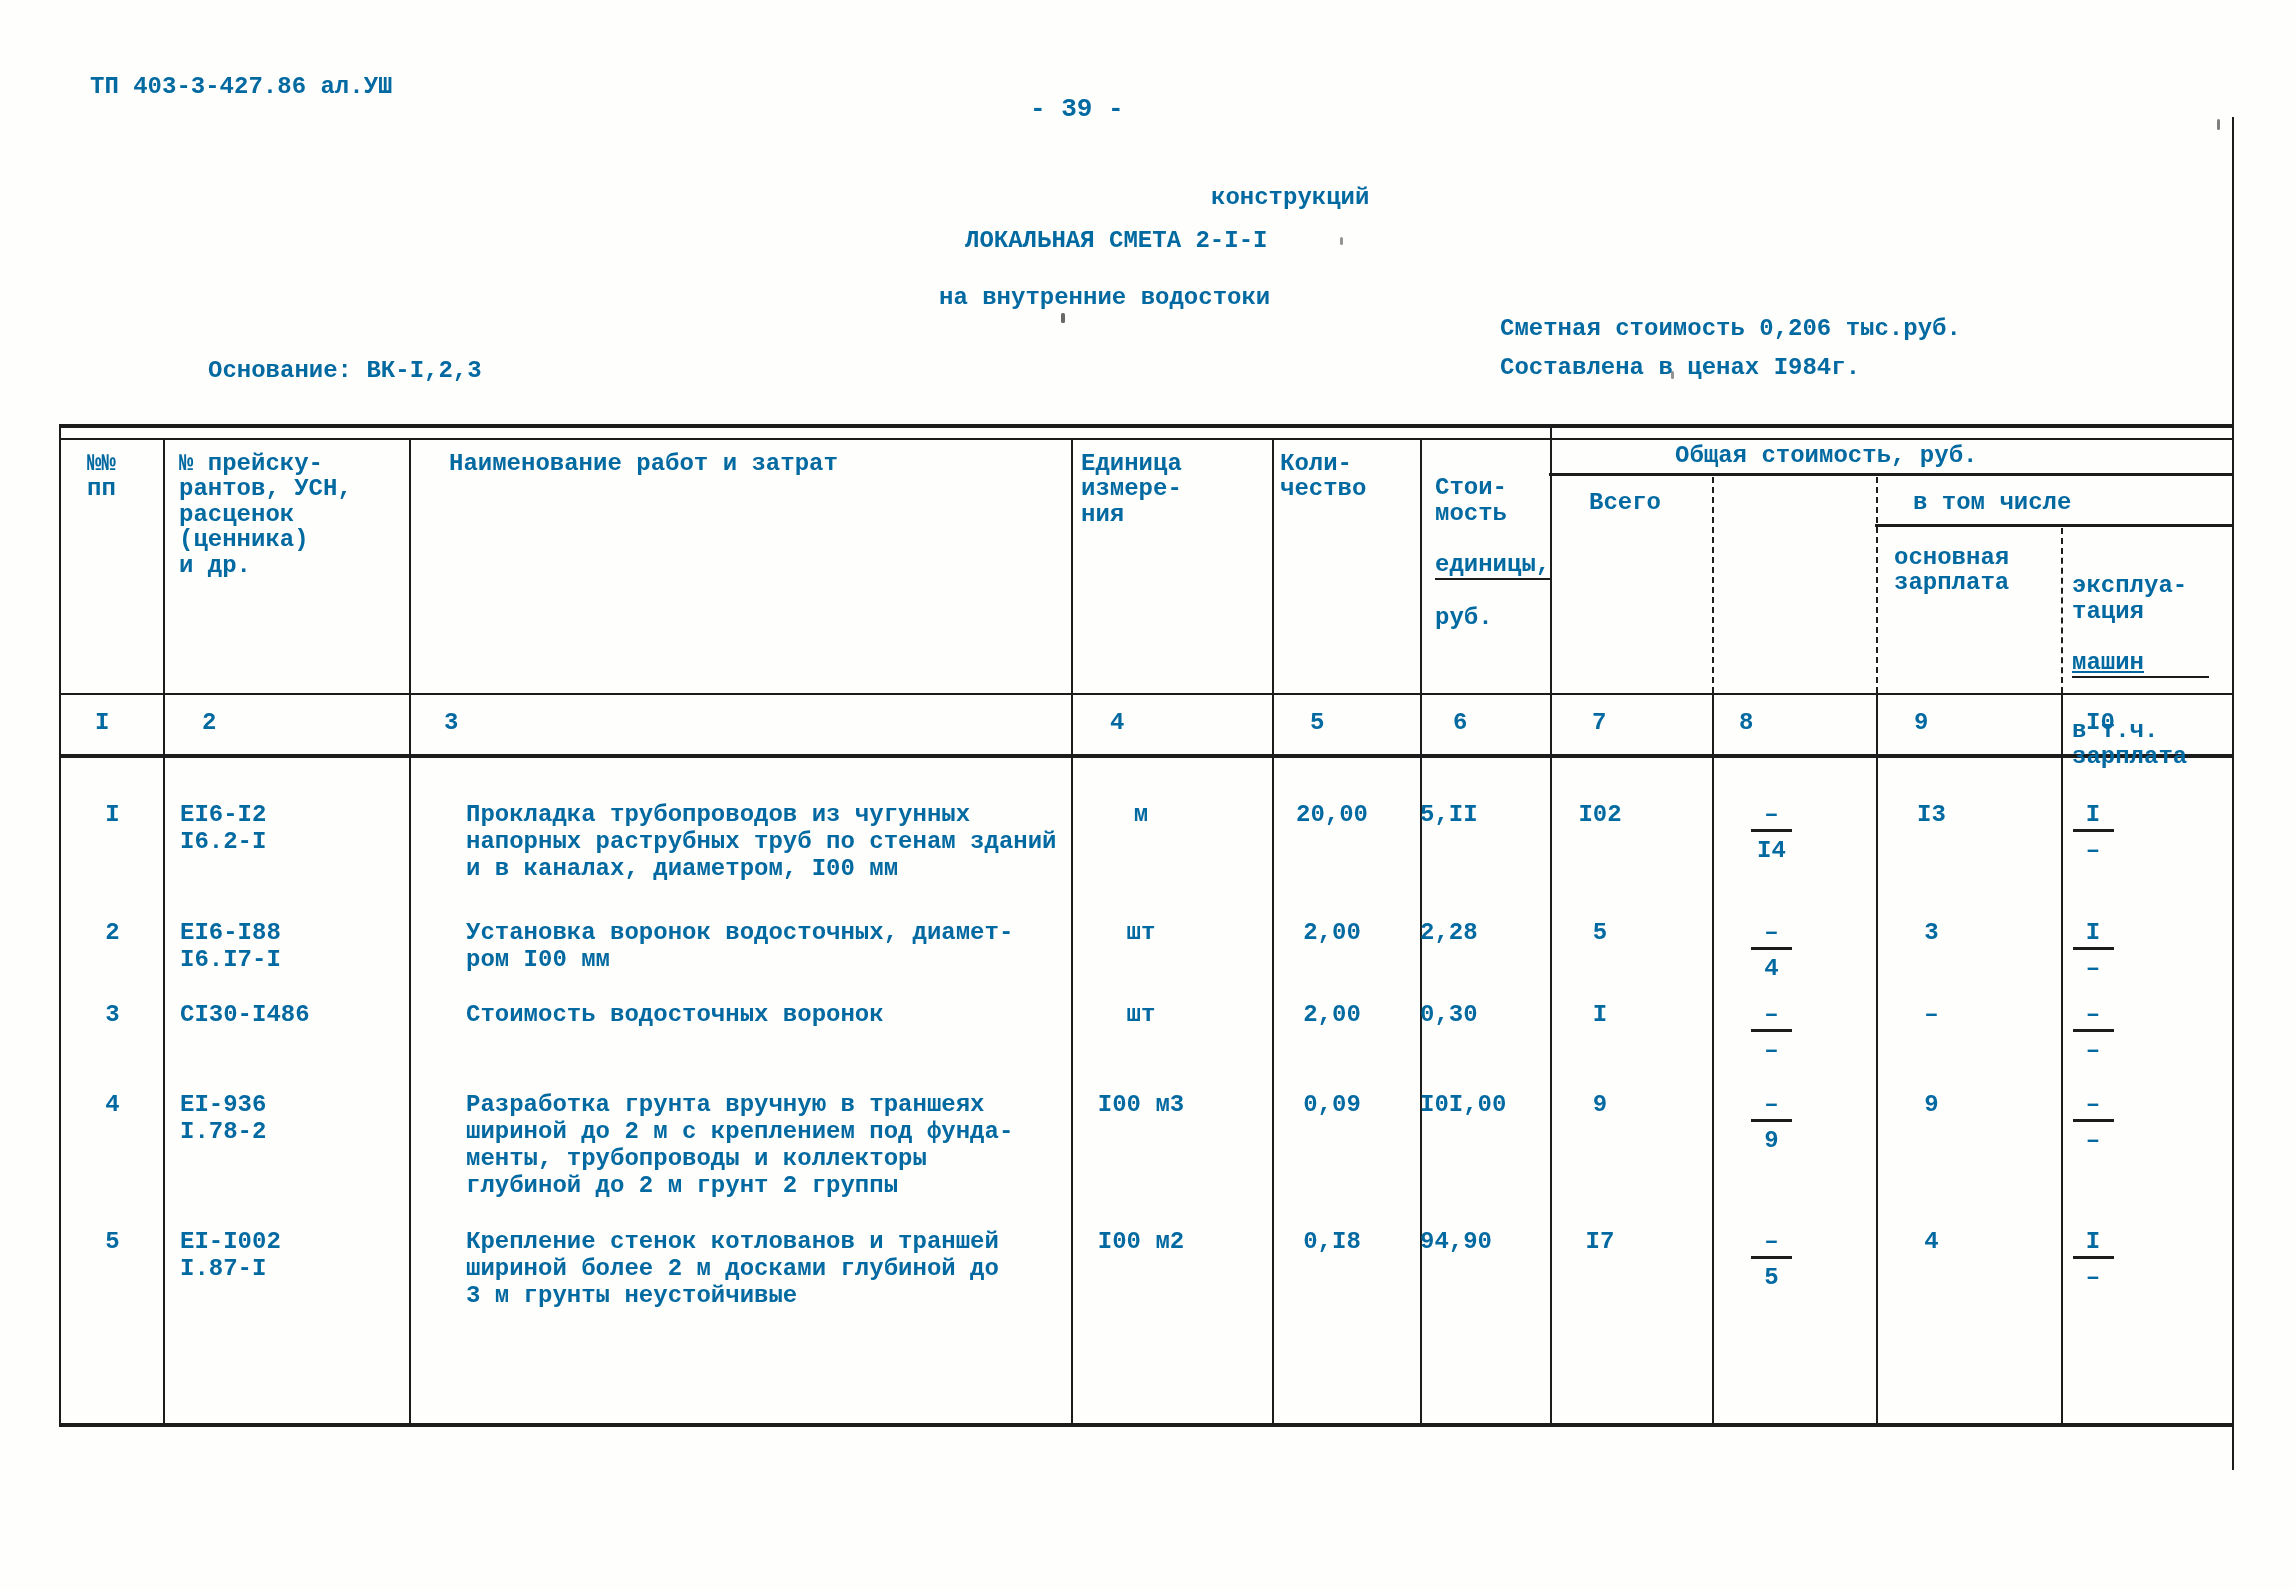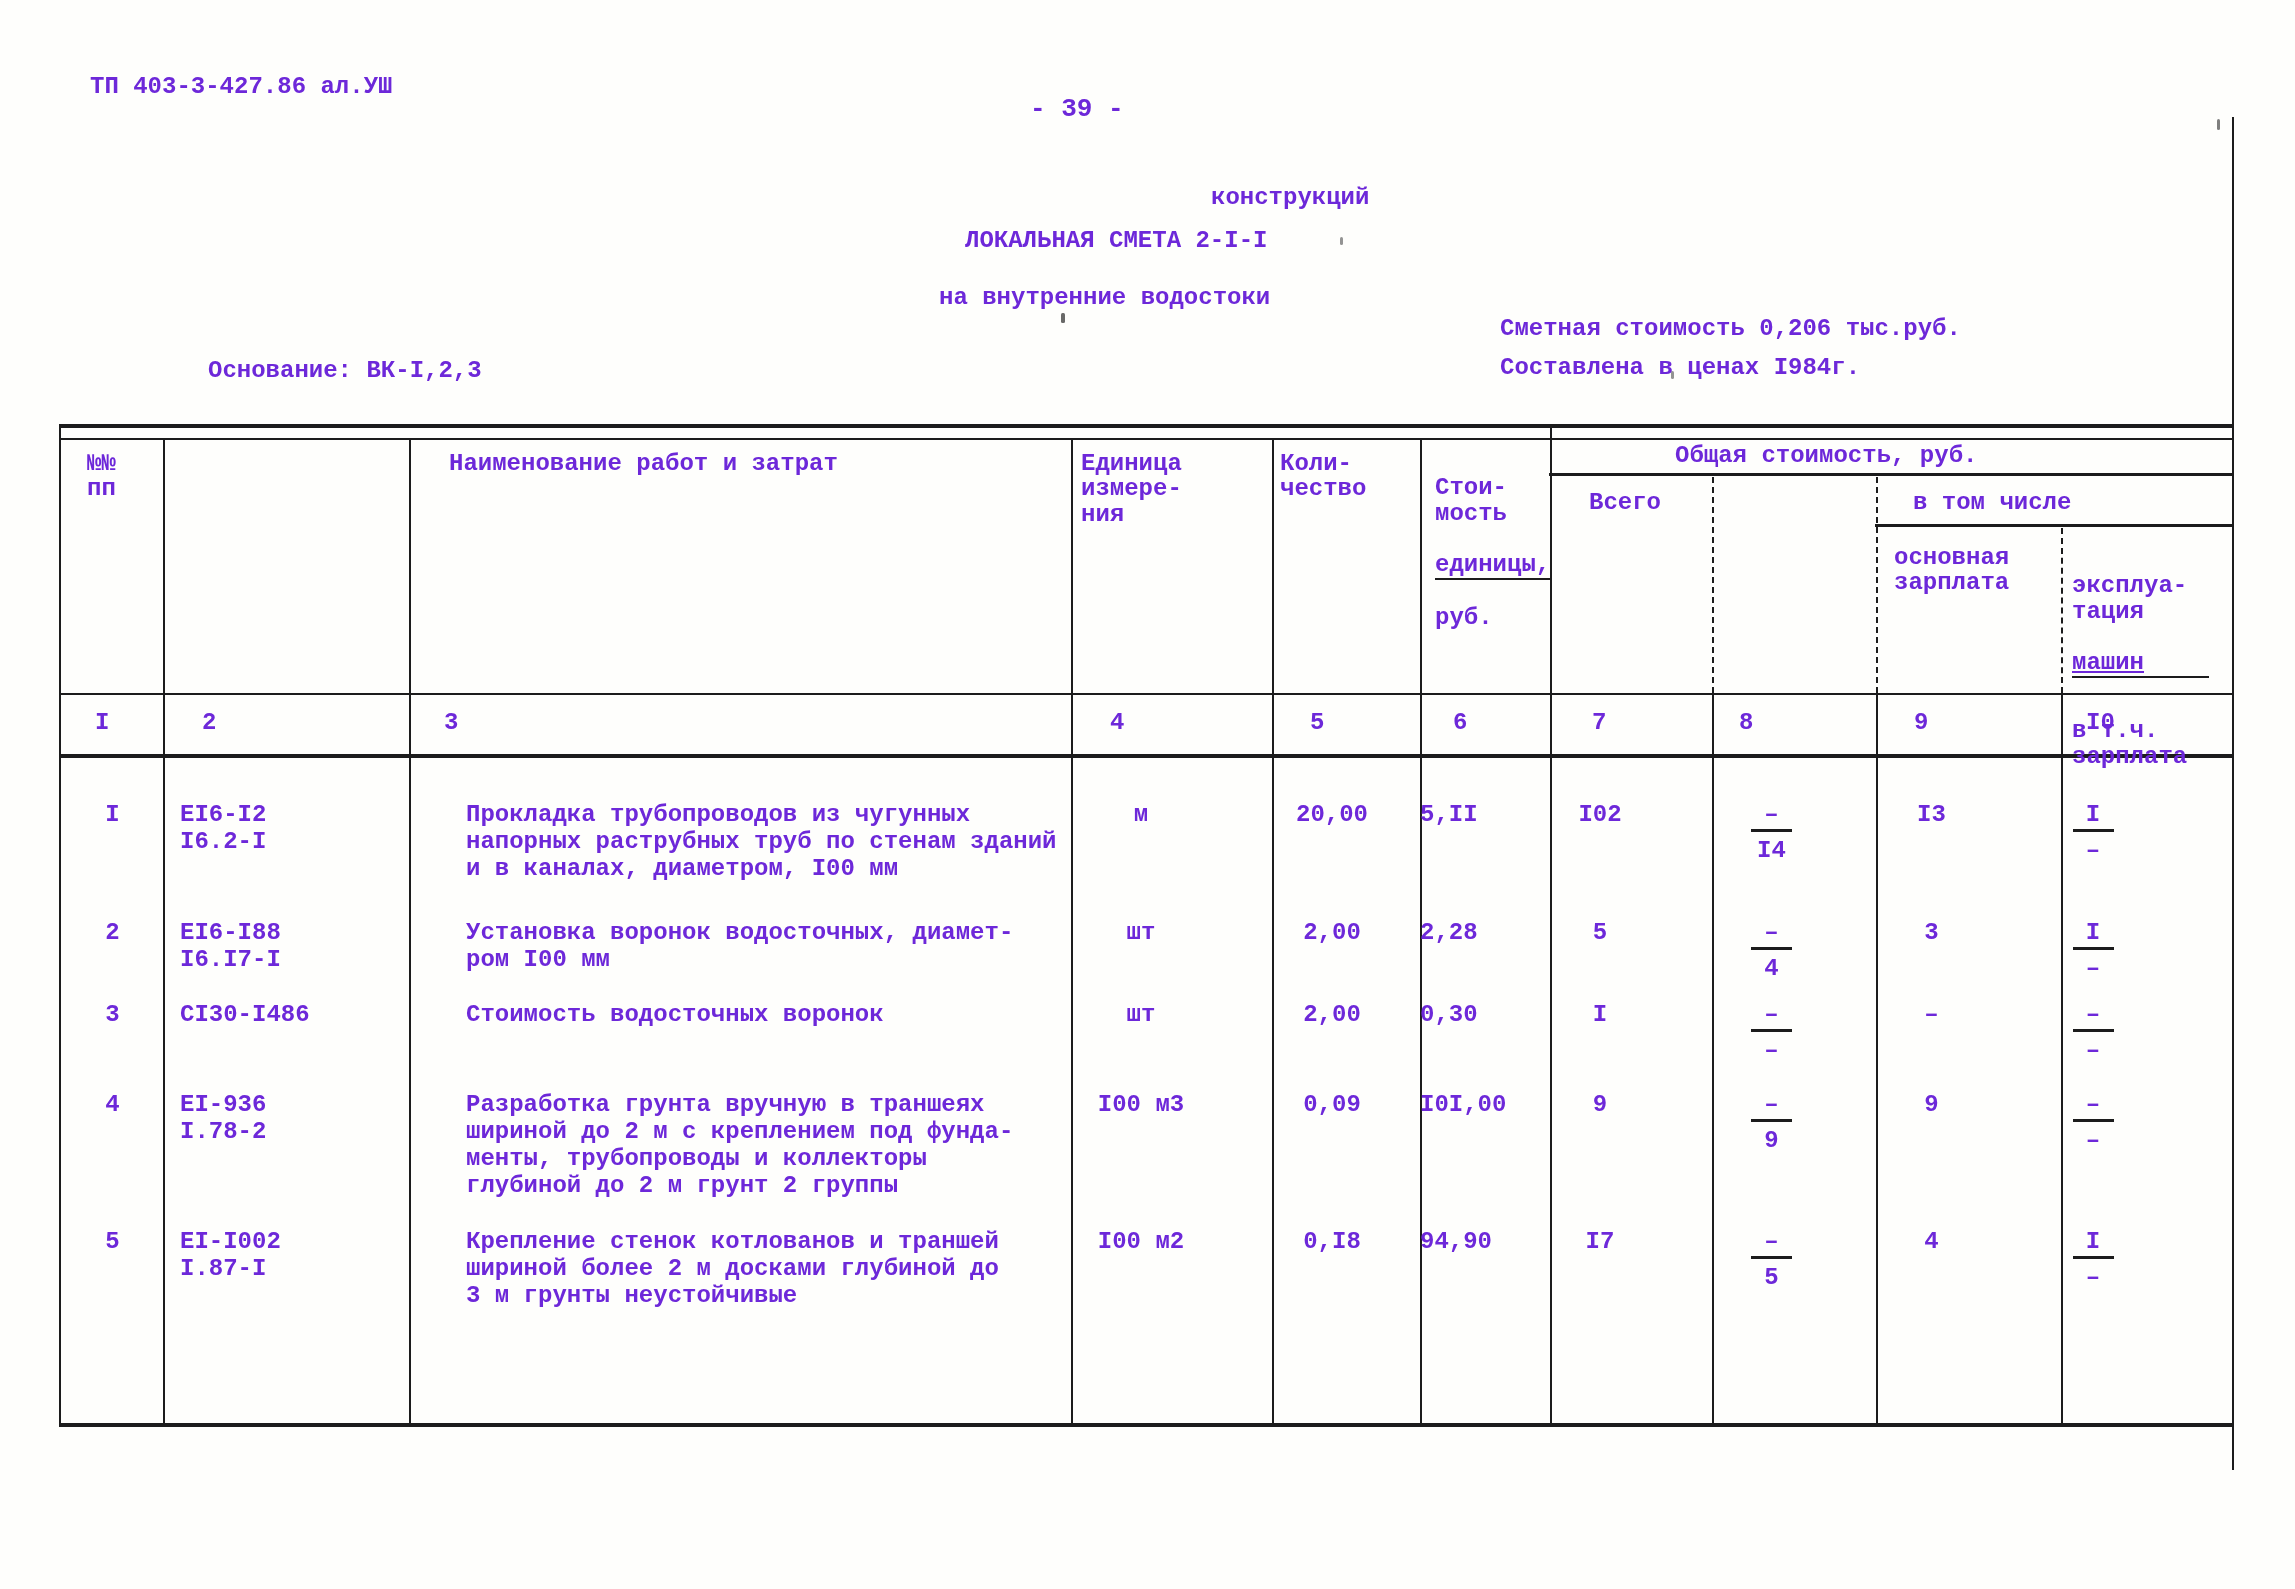"ТП 403-3-427.86 ал.УШ" .page { color: #6d28d9 -> #0369a1 }
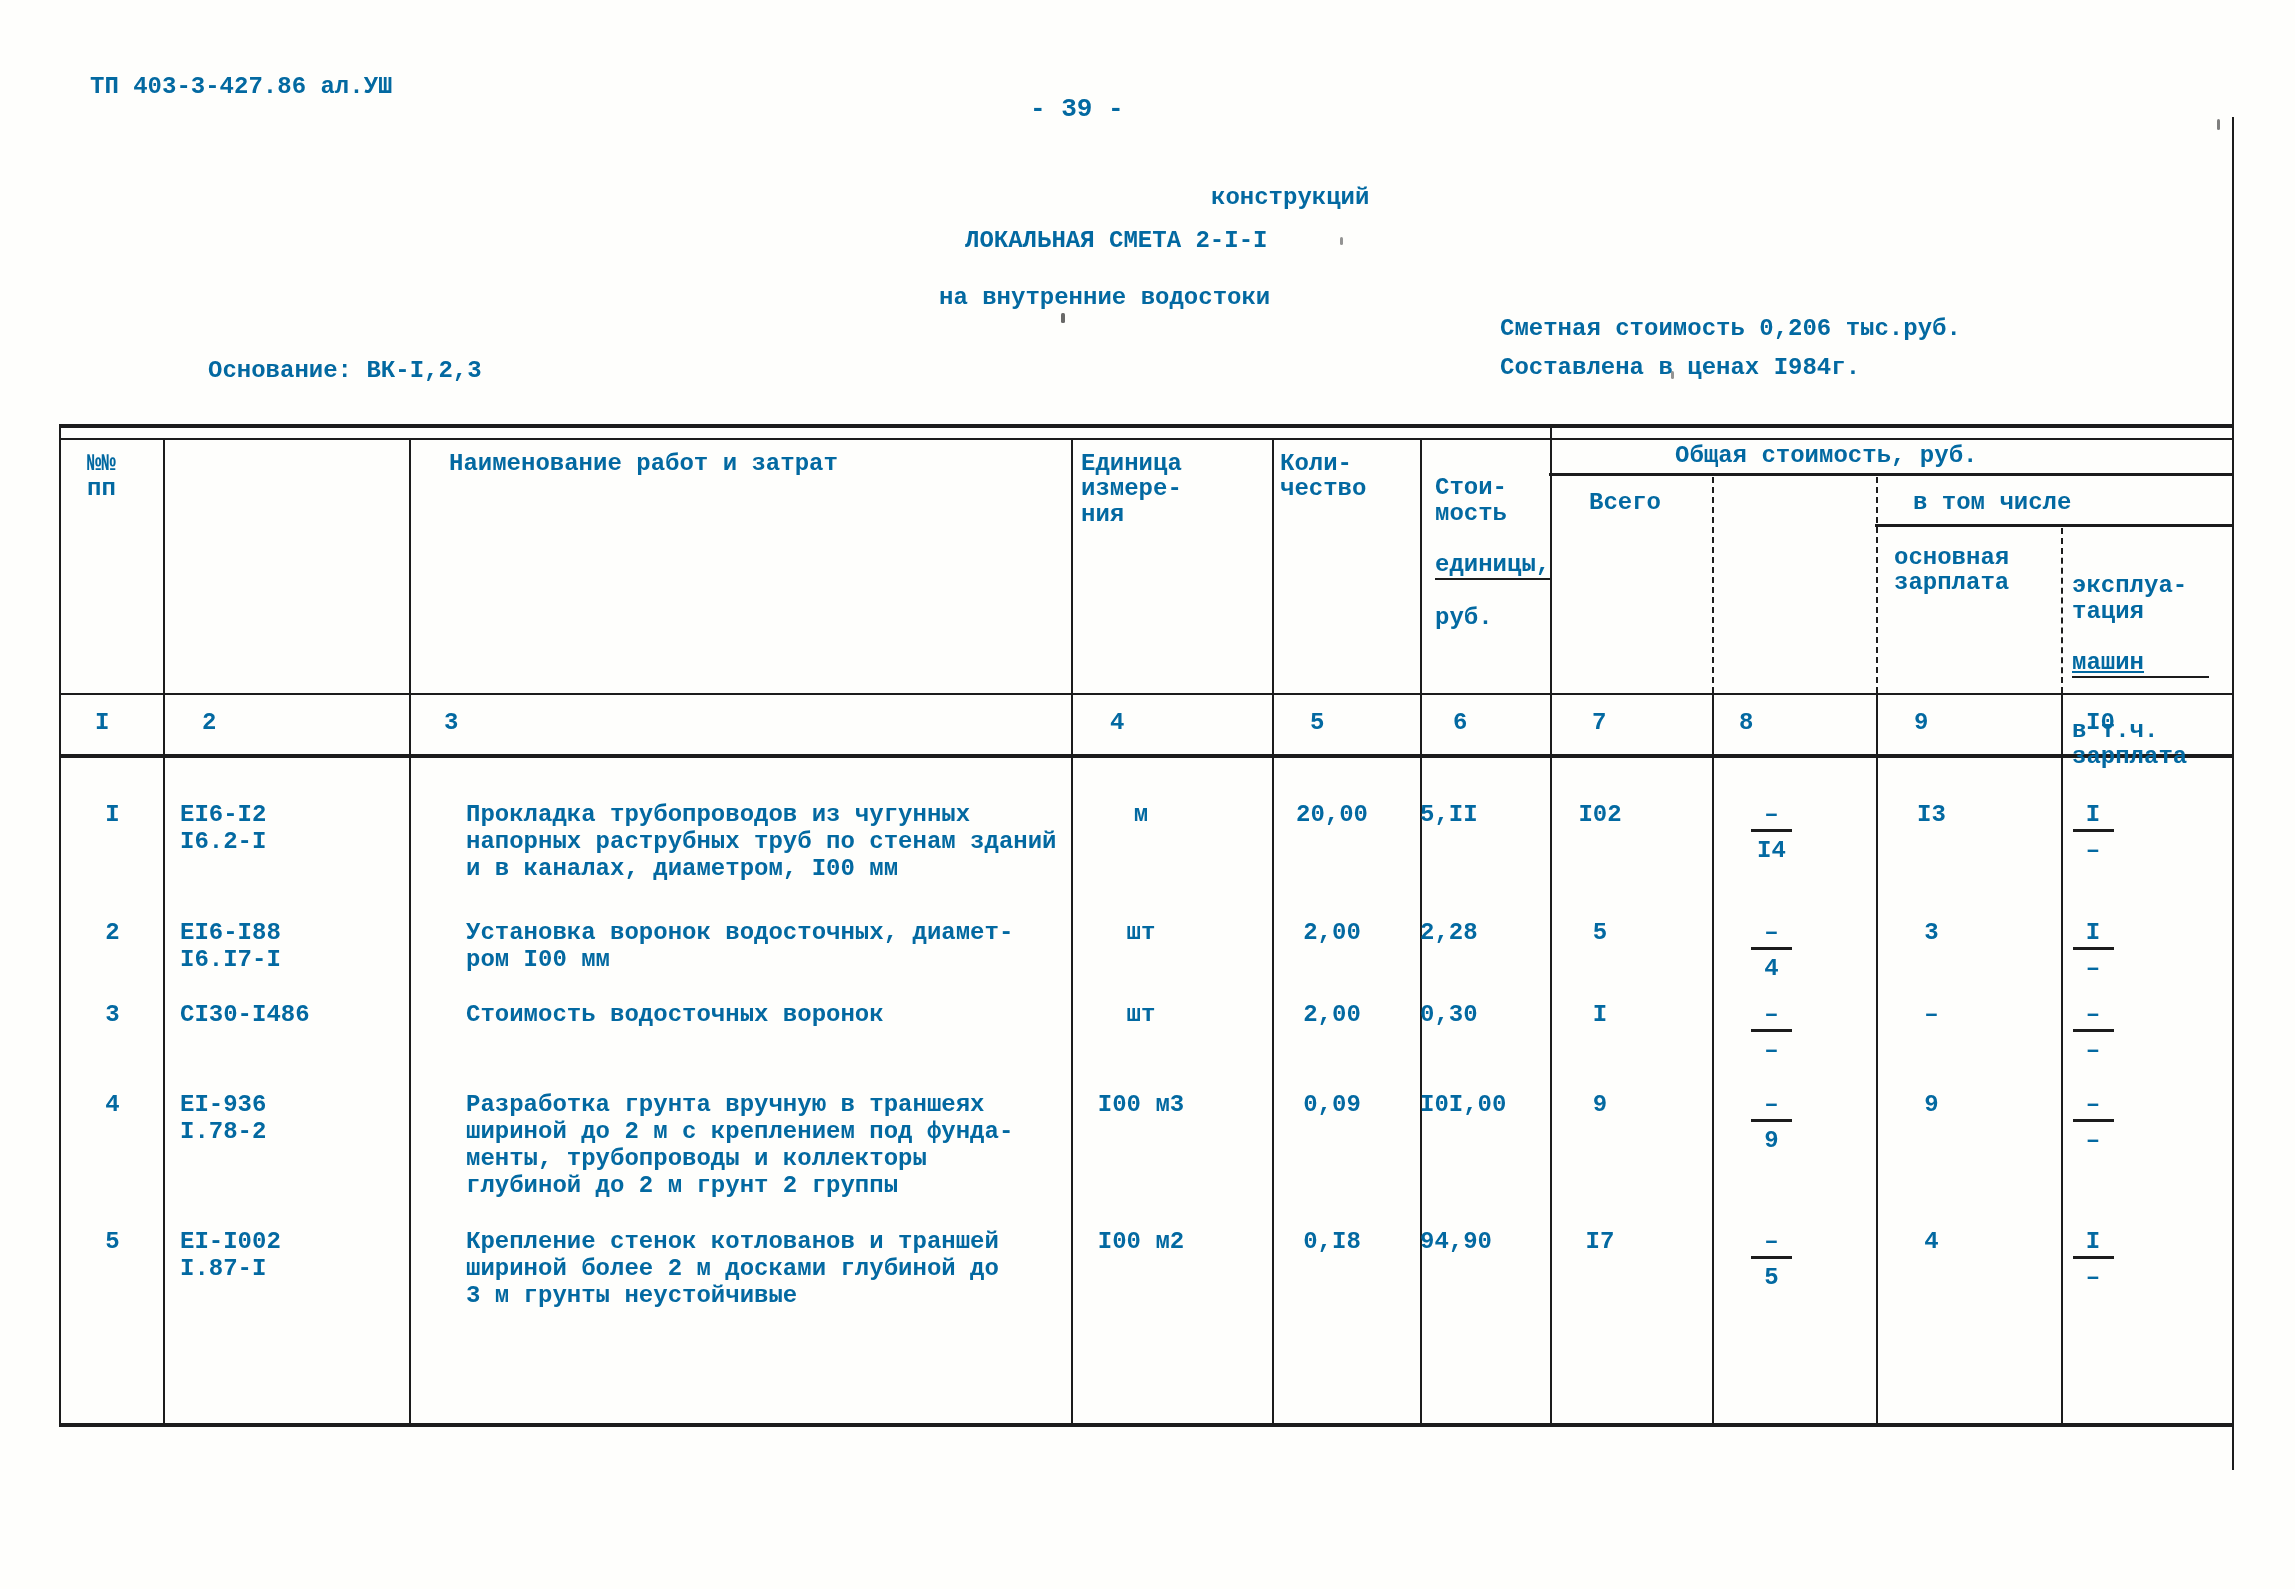"№ прейску-" div.t { html: none -> <div>№ прейску- рантов, УСН, расценок (ценника) и др.</div> }
